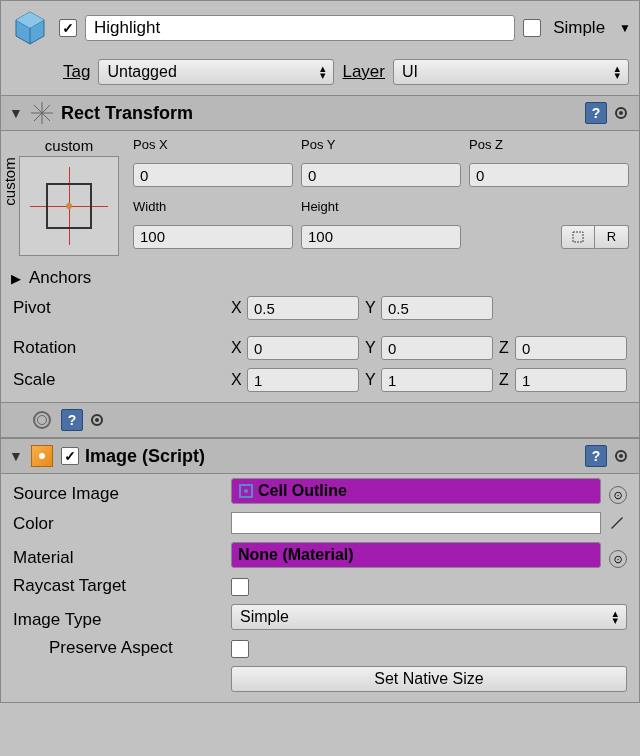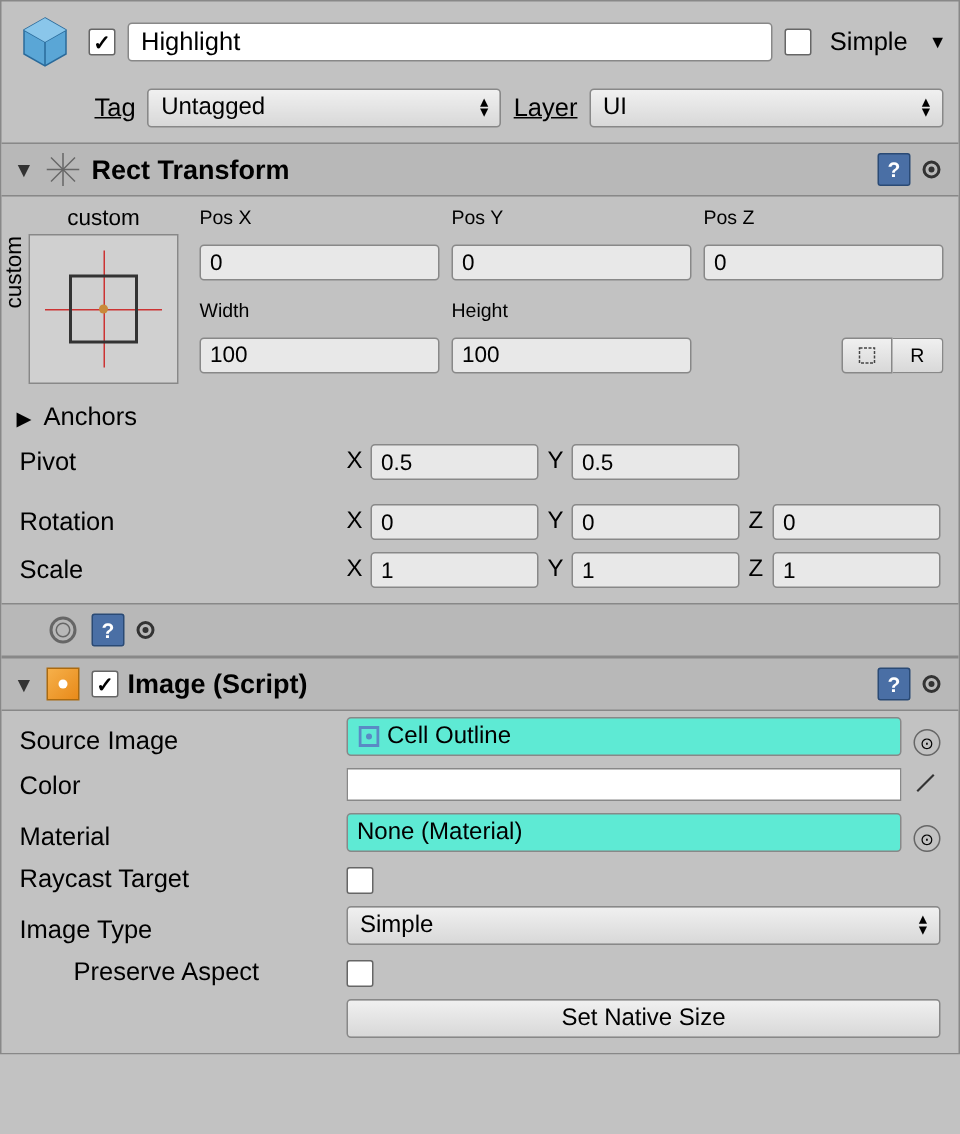"Cell Outline" .obj-field { background: #5eead4 -> #a21caf; font-weight: none -> bold }
